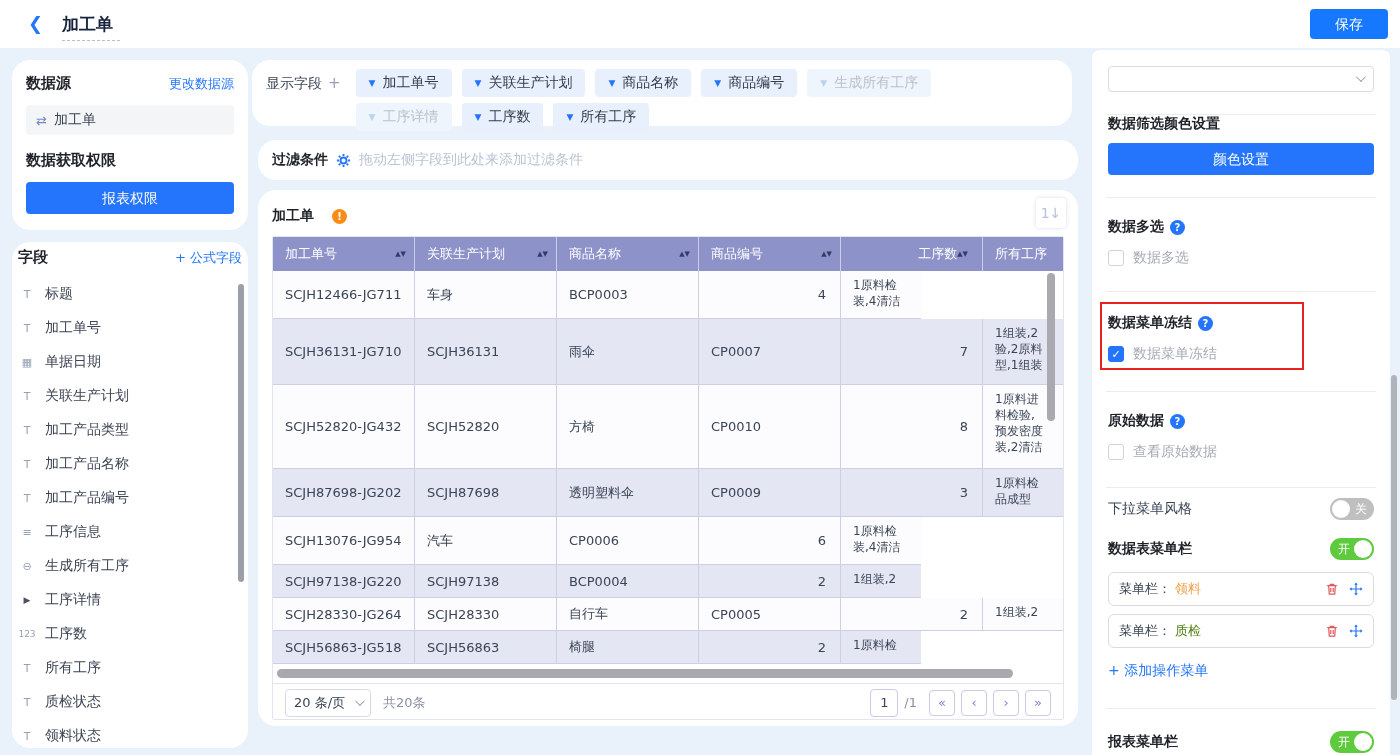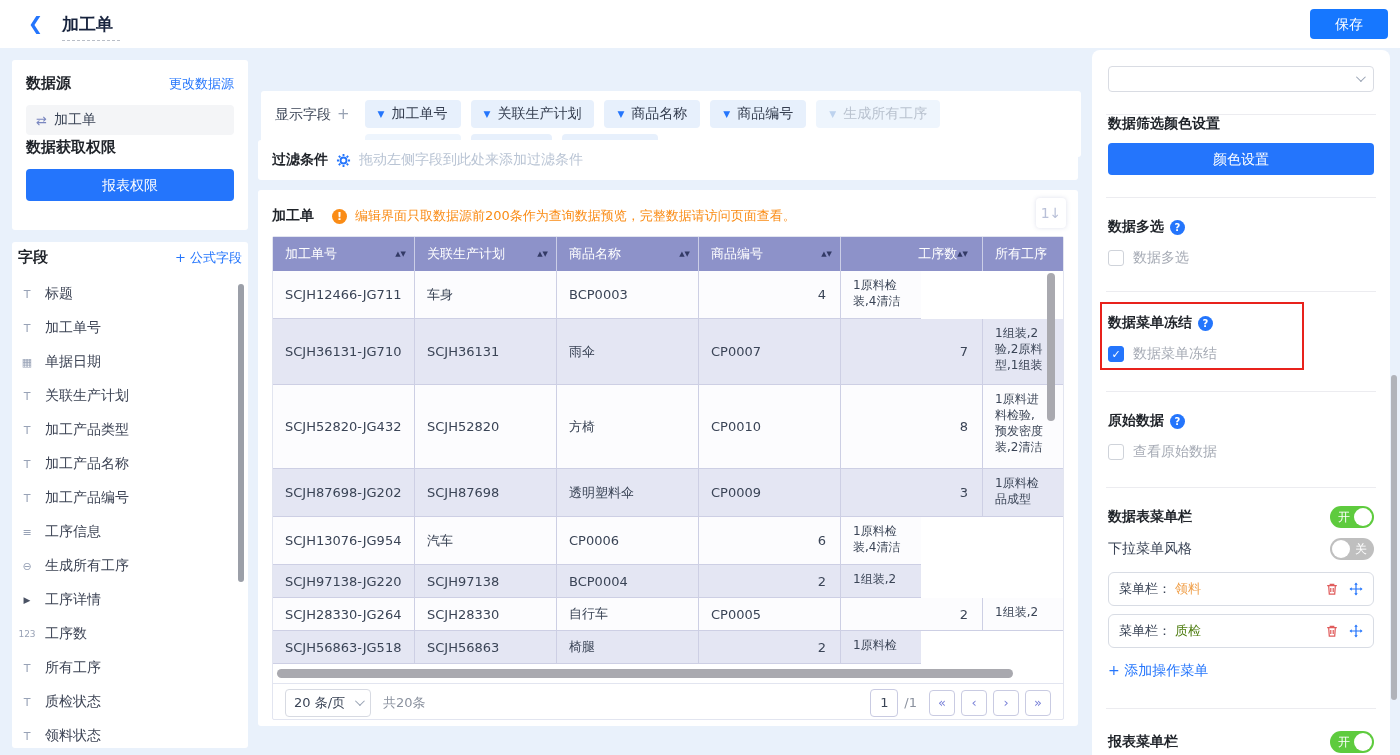"数据源" .panel { border-radius: 3px -> 18px }
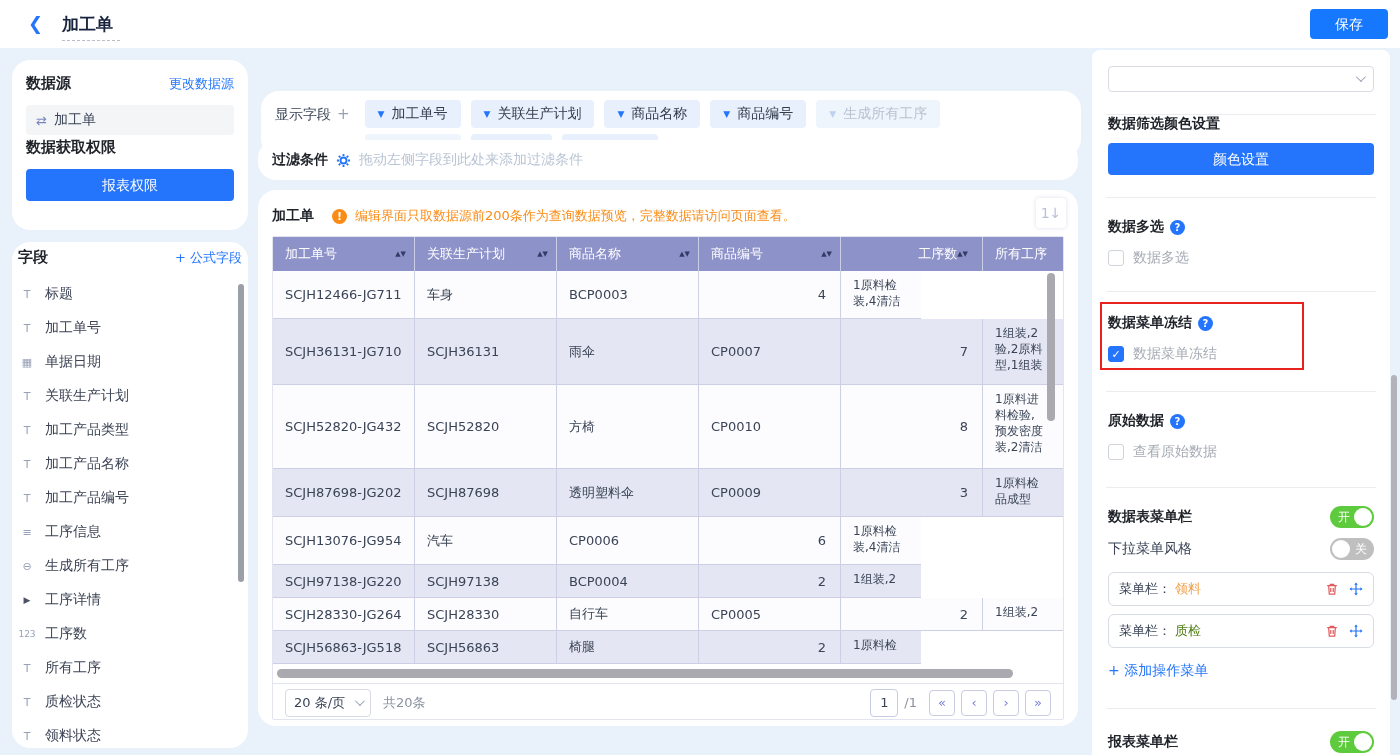"显示字段" .p-disp { left: 261px -> 252px; margin-top: 31px -> none }
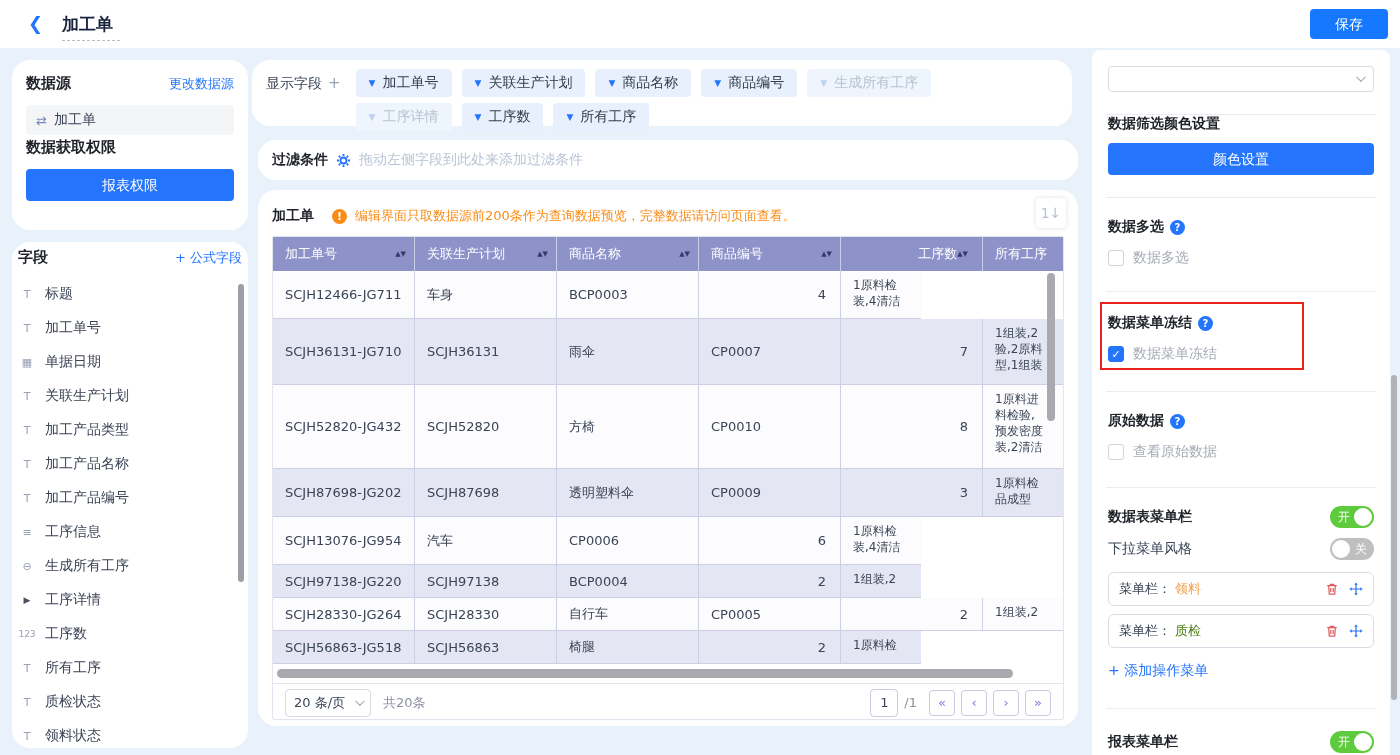"数据获取权限" .perm-title { margin-top: 3px -> 16px }
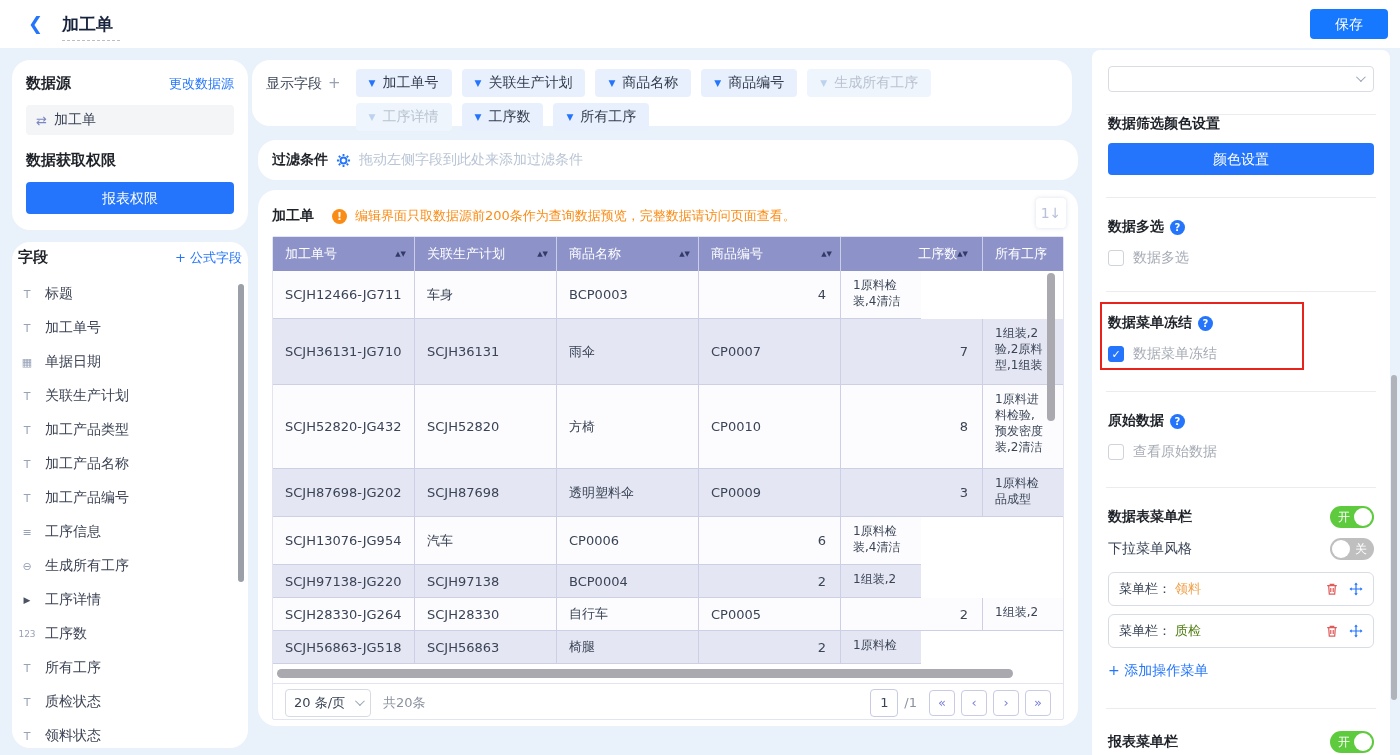"编辑界面只取数据源前200条作为查询数据预览，完整数据请访问页面查看。" span.warn-tx { html: <span>编辑界面只取数据源前200条作为查询数据预览，完整数据请访问页面查看。</span> -> none }
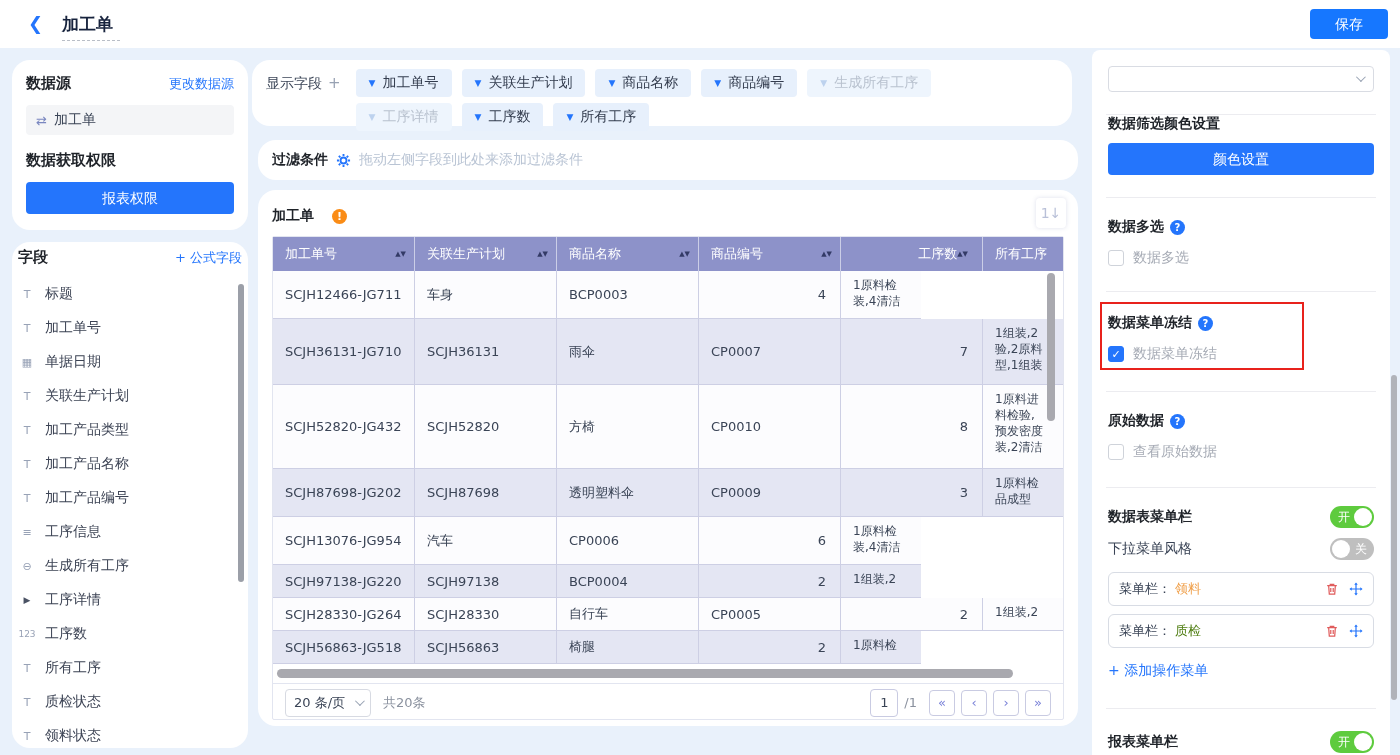"数据表菜单栏" div.toggle-row { order: before "下拉菜单风格" -> after "下拉菜单风格" }
